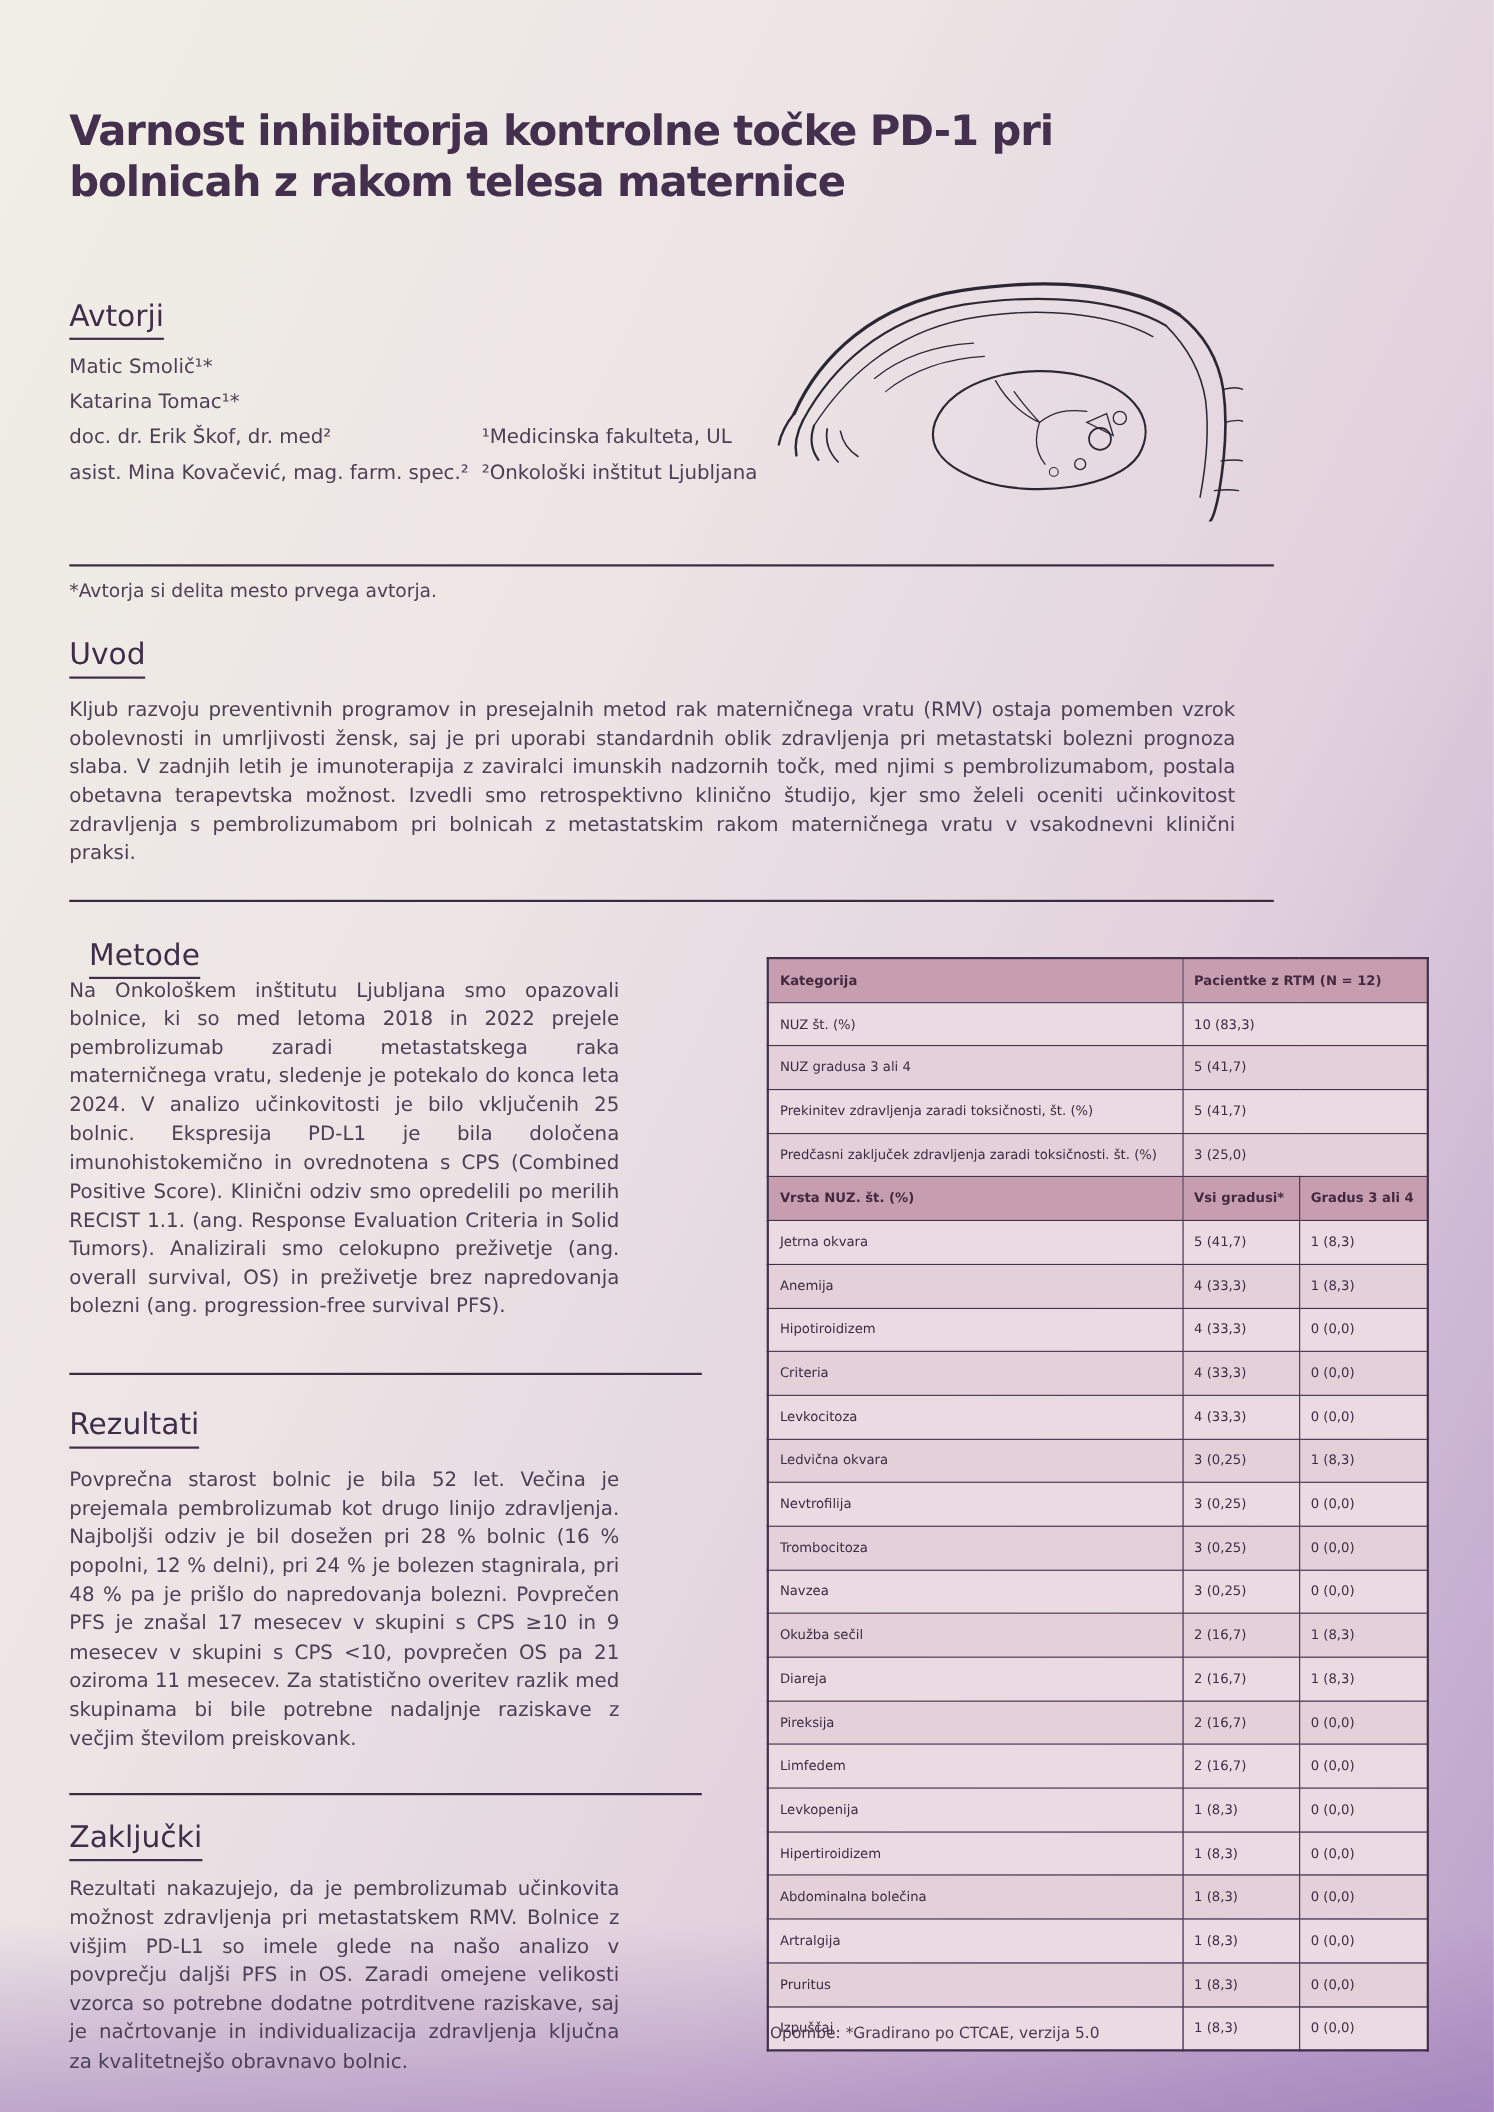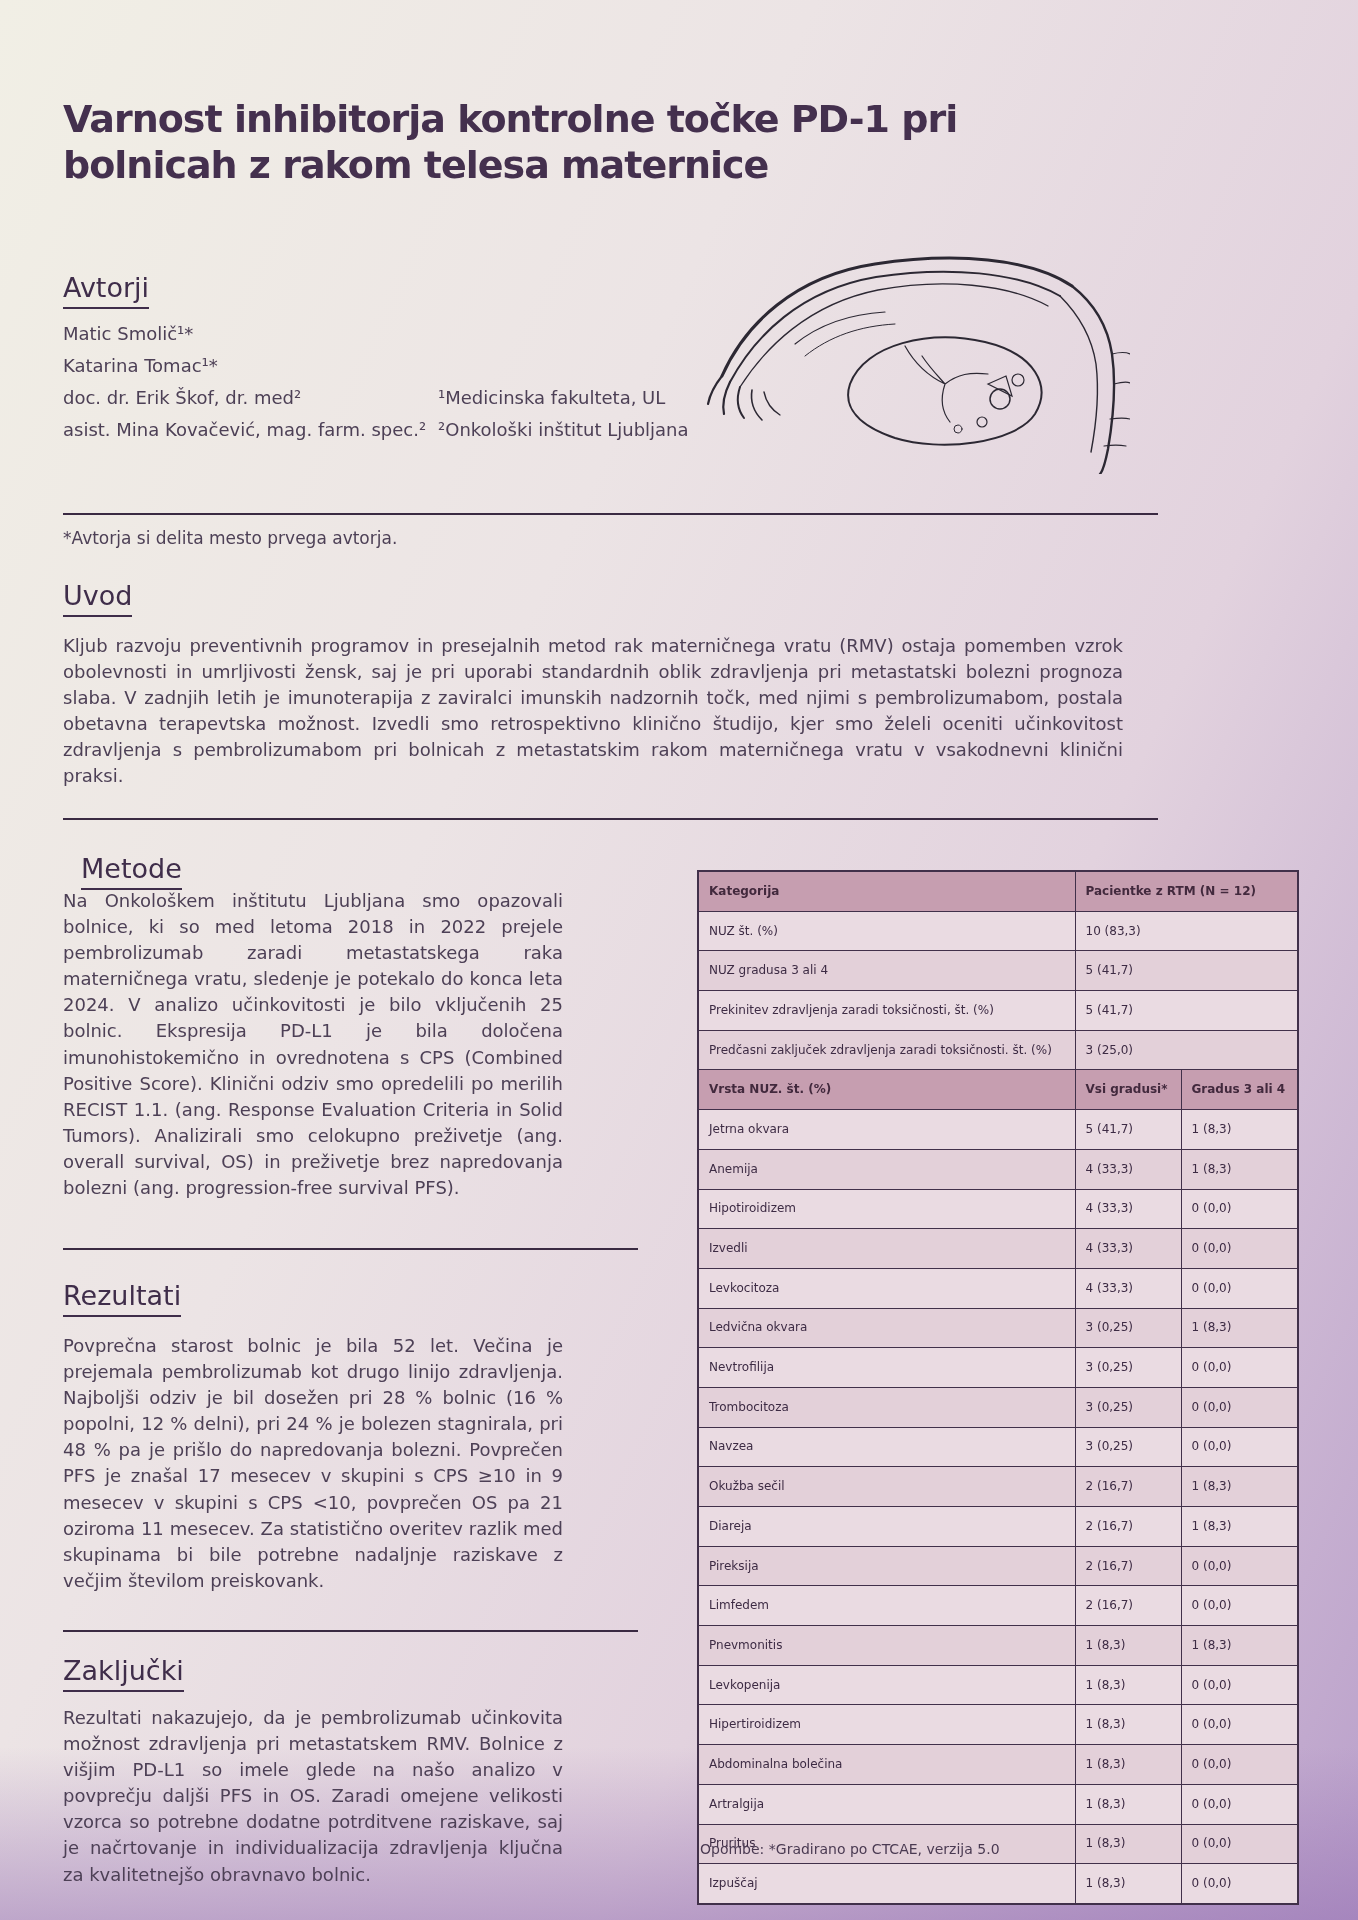"Izvedli" td { text: Izvedli -> Criteria }
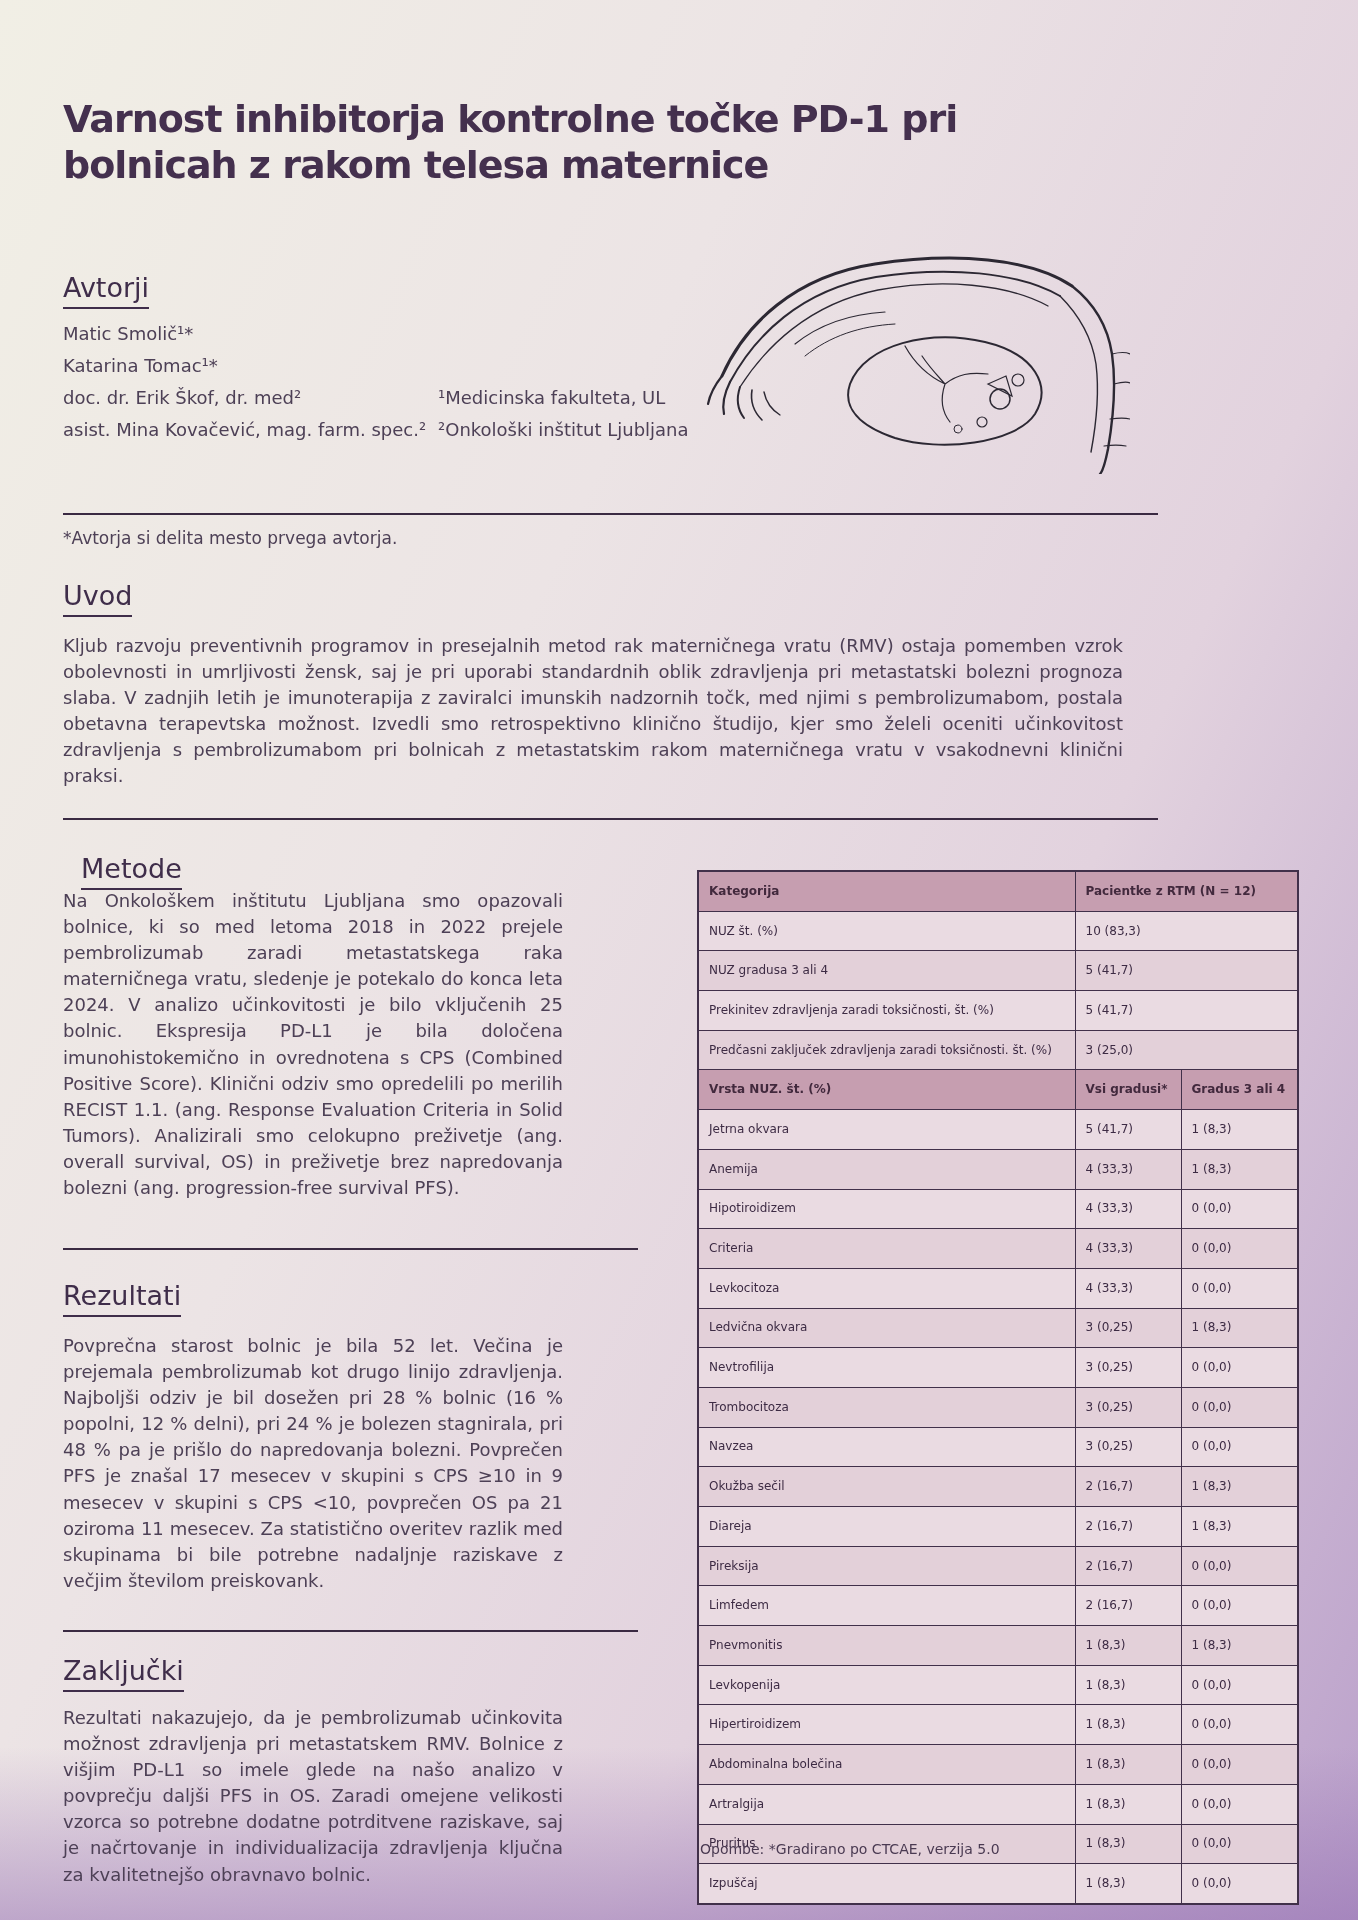"Pnevmonitis" tr.r-odd { html: <tr> <td>Pnevmonitis</td> <td>1 (8,3)</td> <td>1 (8,3)</td> </tr> -> none }
